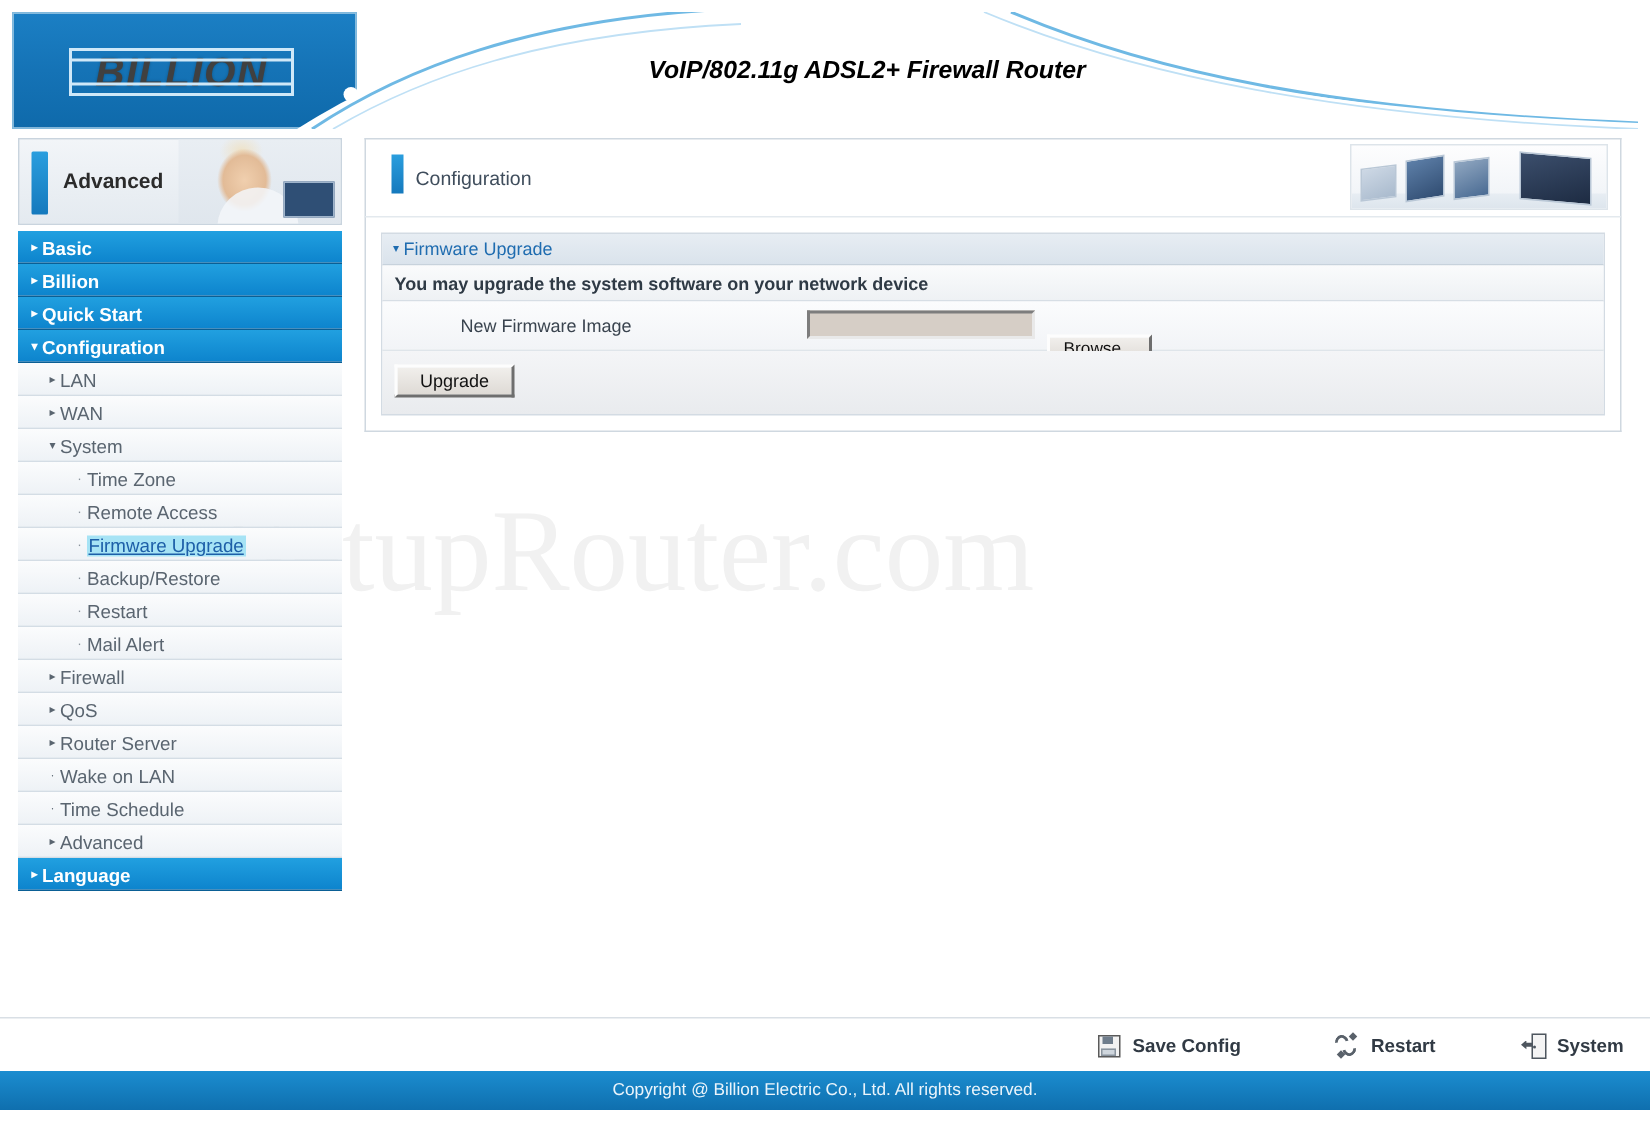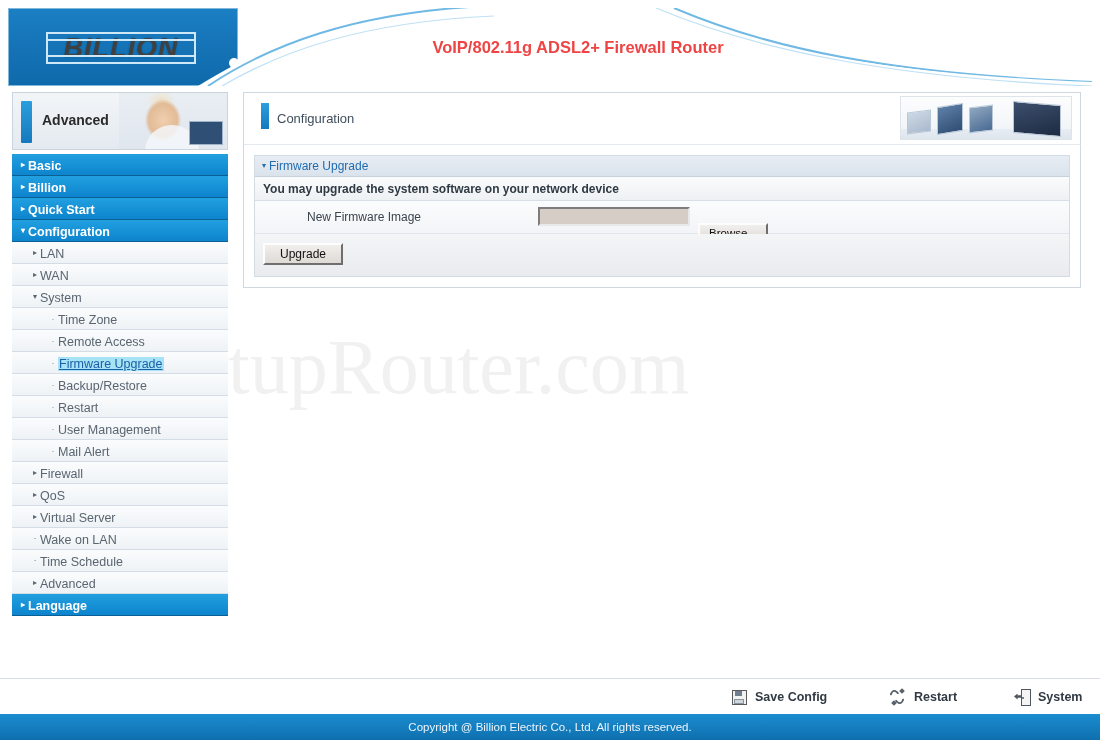"VoIP/802.11g ADSL2+ Firewall Router" .header-title { color: #ef4444 -> #000000; font-style: none -> italic }
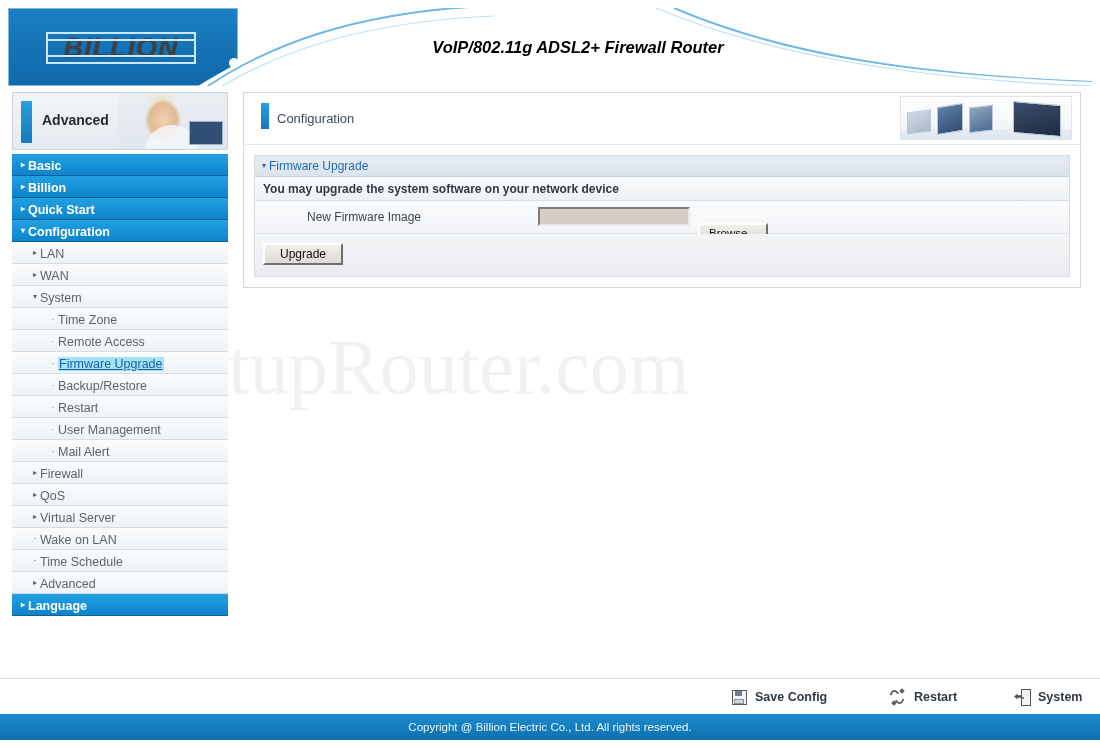"· User Management" div.nav-item { html: <div><span>·</span><span>User Management</span></div> -> none }
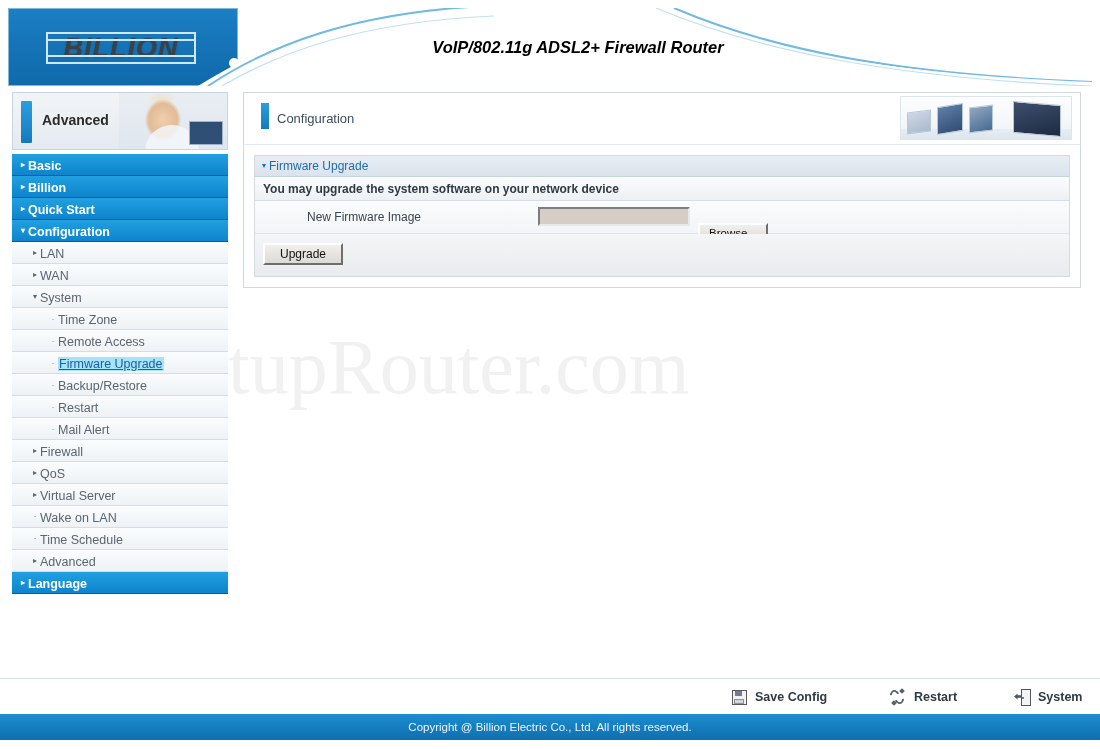"Virtual Server" span.lbl { text: Virtual -> Router }
